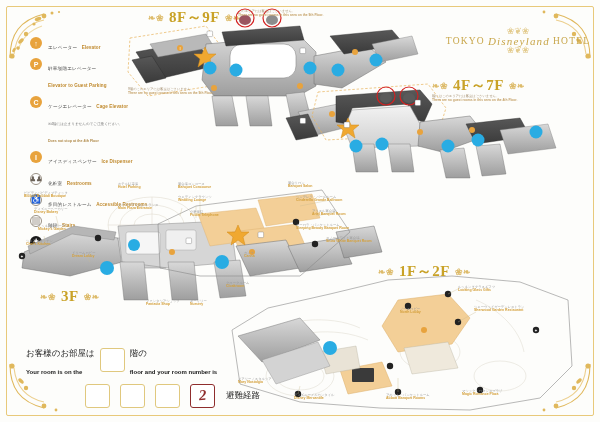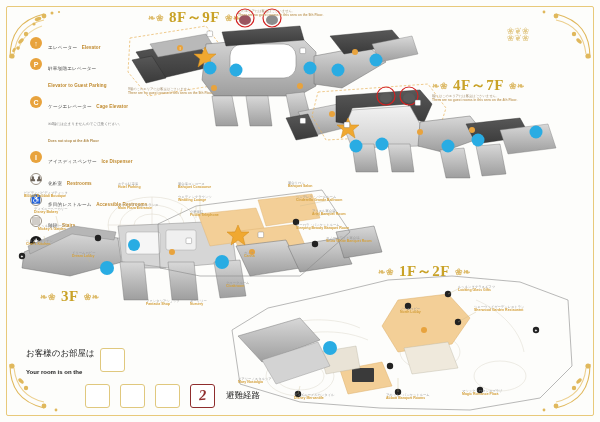"TOKYO" div { html: none -> <div> <span>TOKYO</span> <span>Disneyland</span> <span>HOTEL</span> </div> }
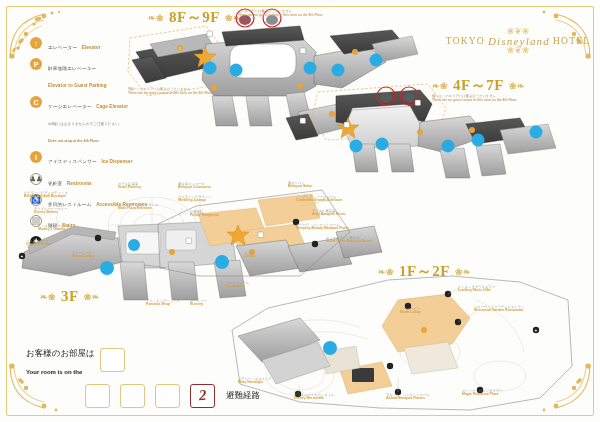"階の" span.rf-txt { html: none -> <span> <span>階の</span><br> <span>floor and your room number is</span> </span> }
